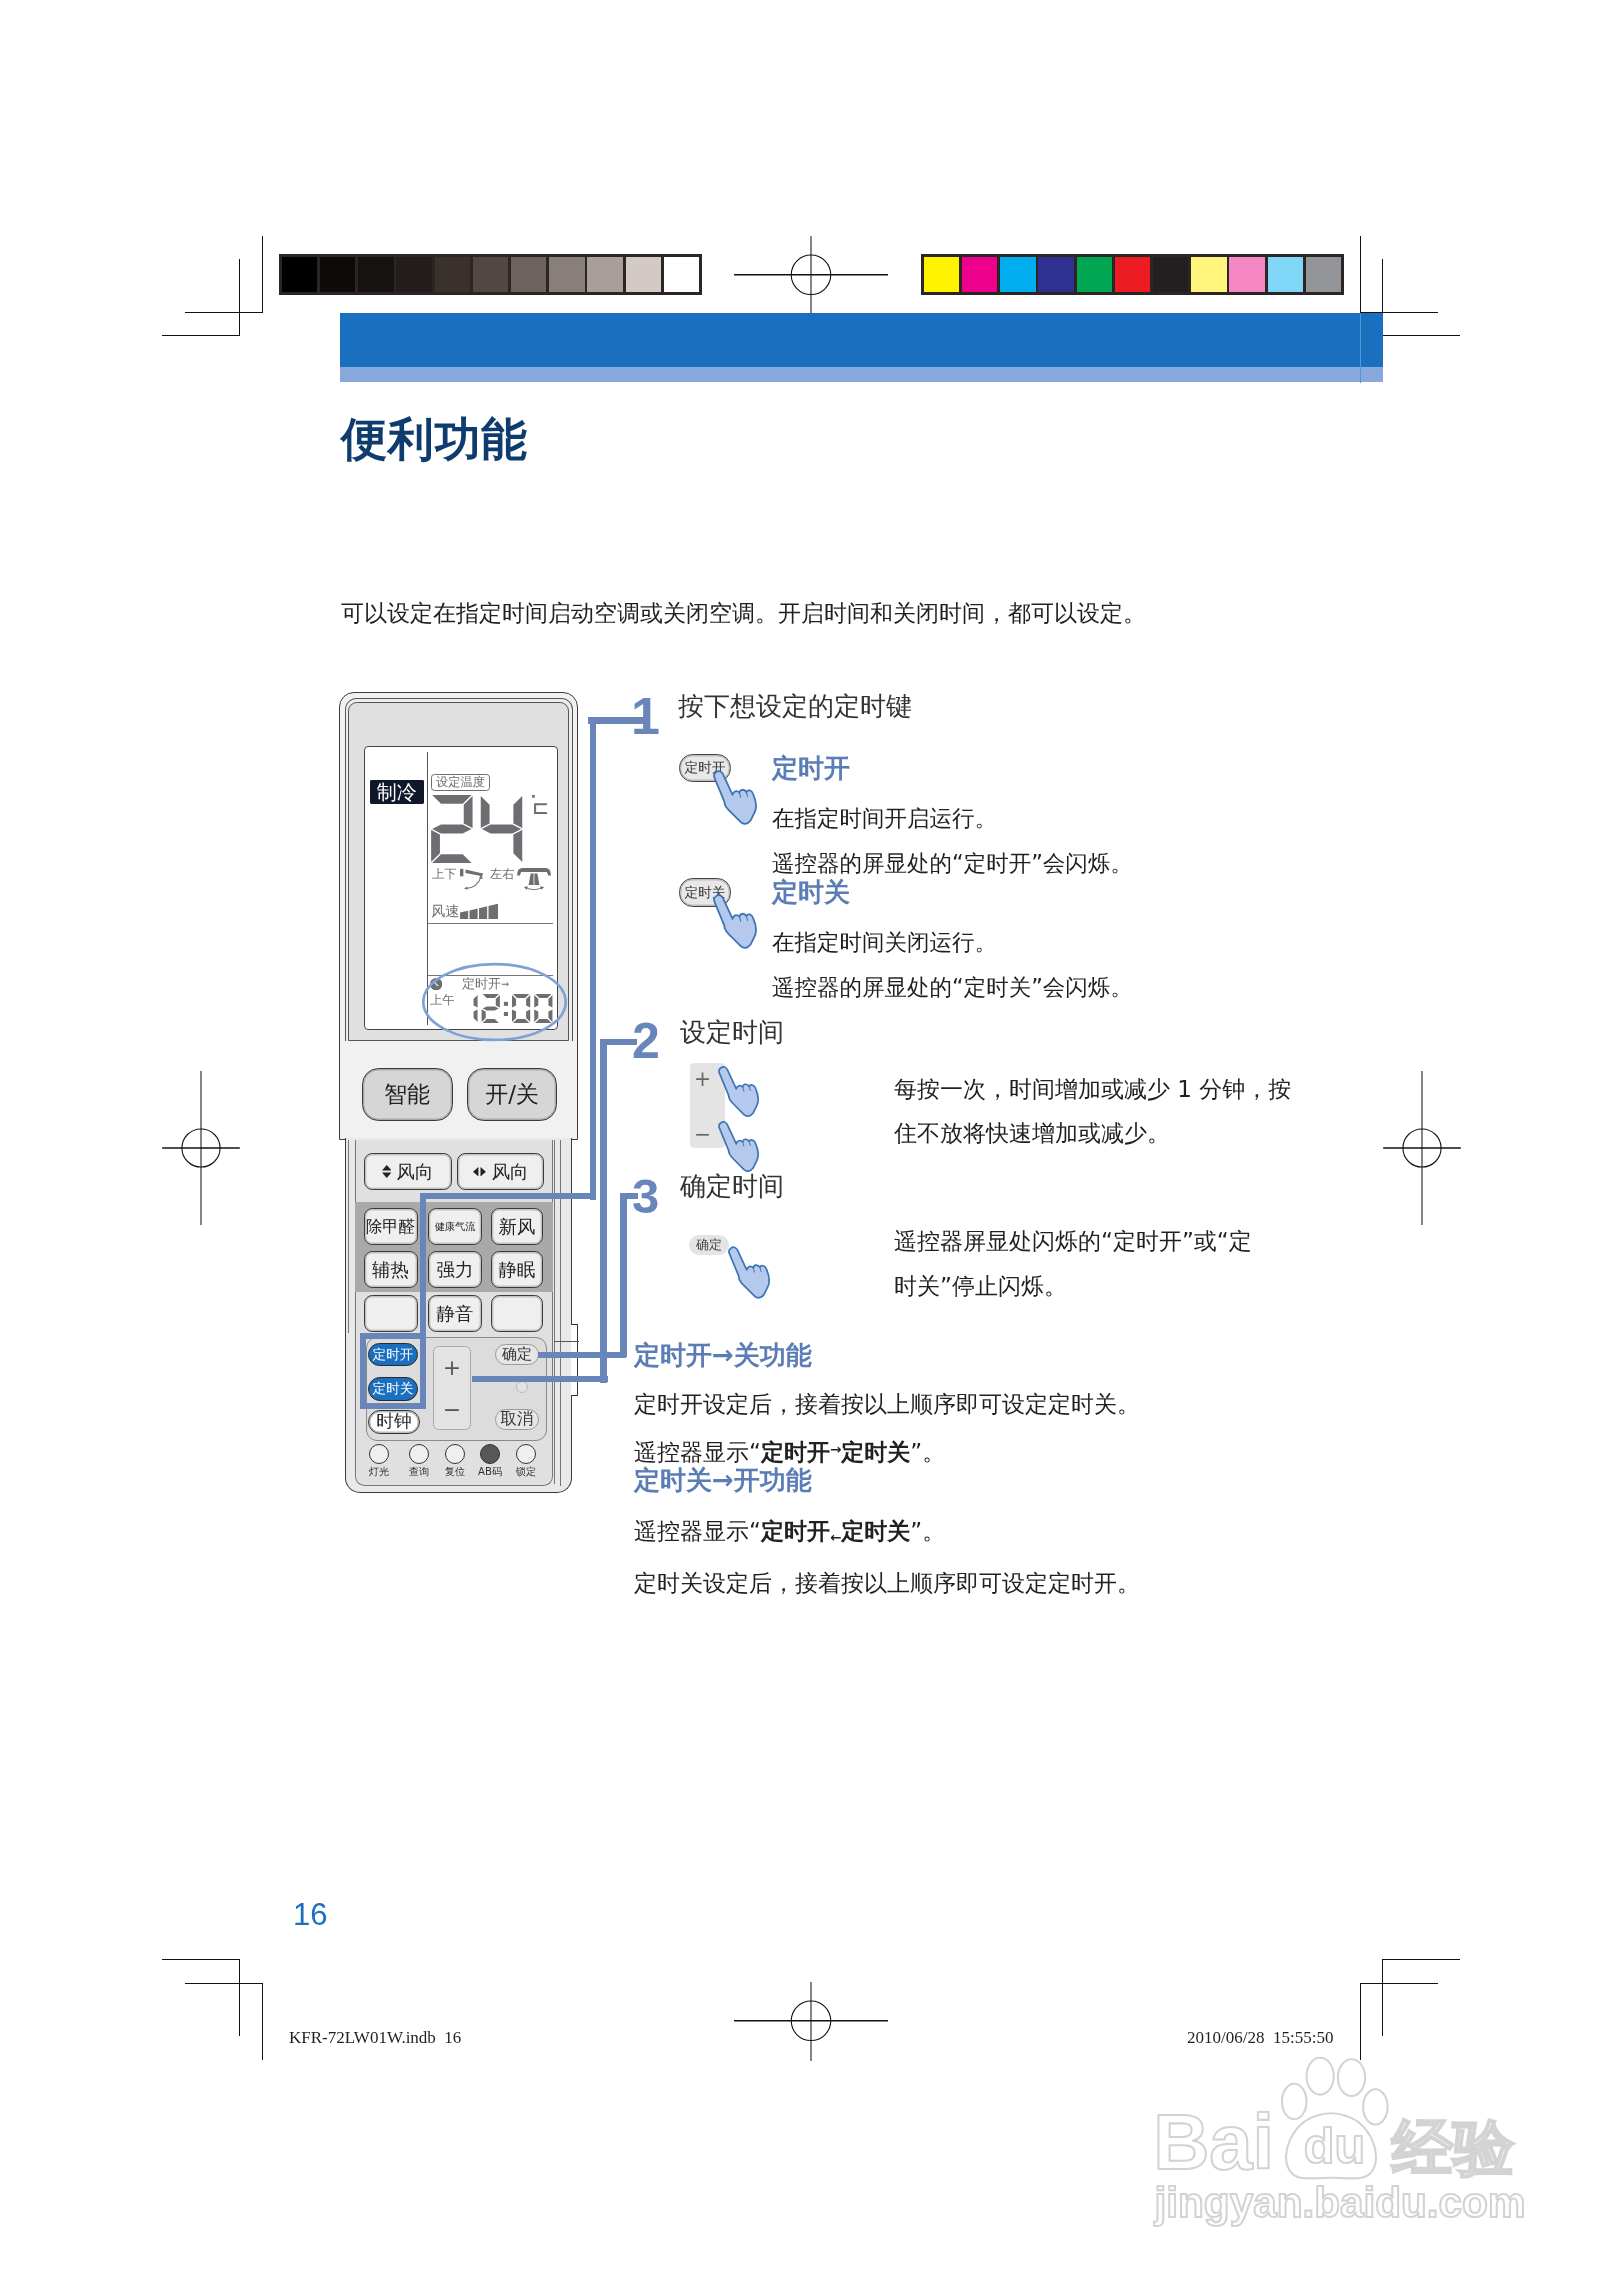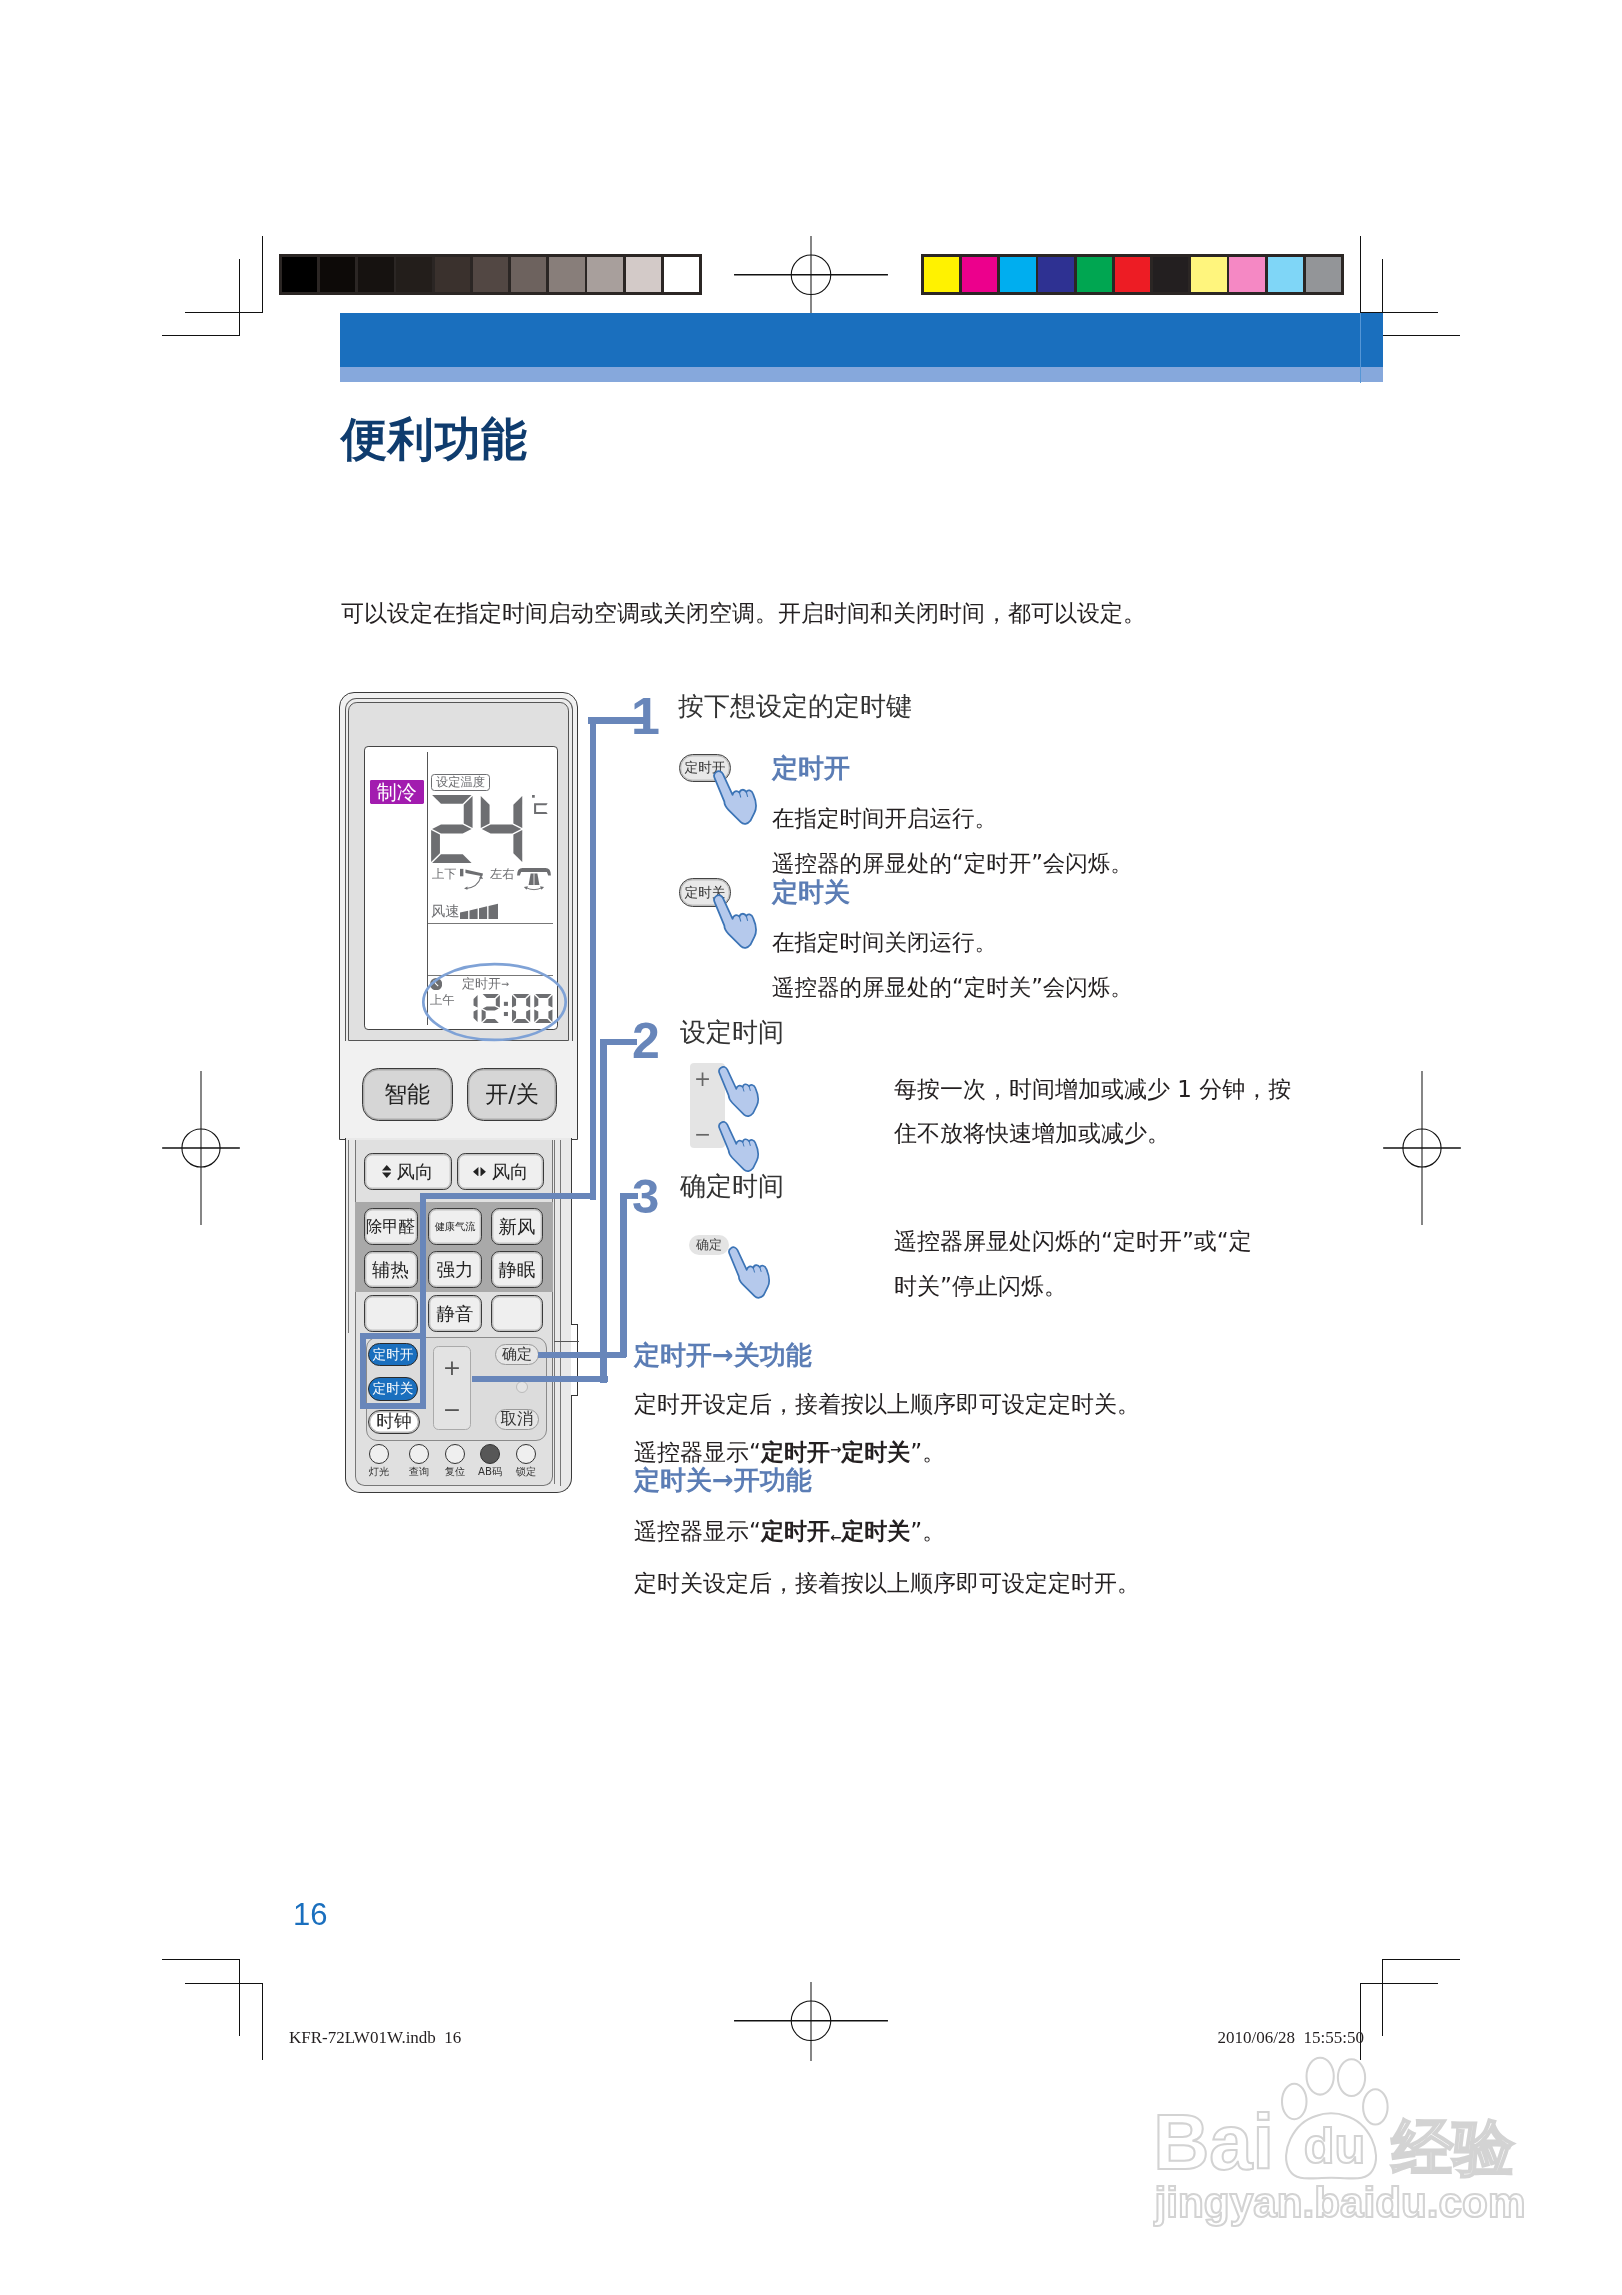"制冷" div.a { background: #a21caf -> #0f172a }
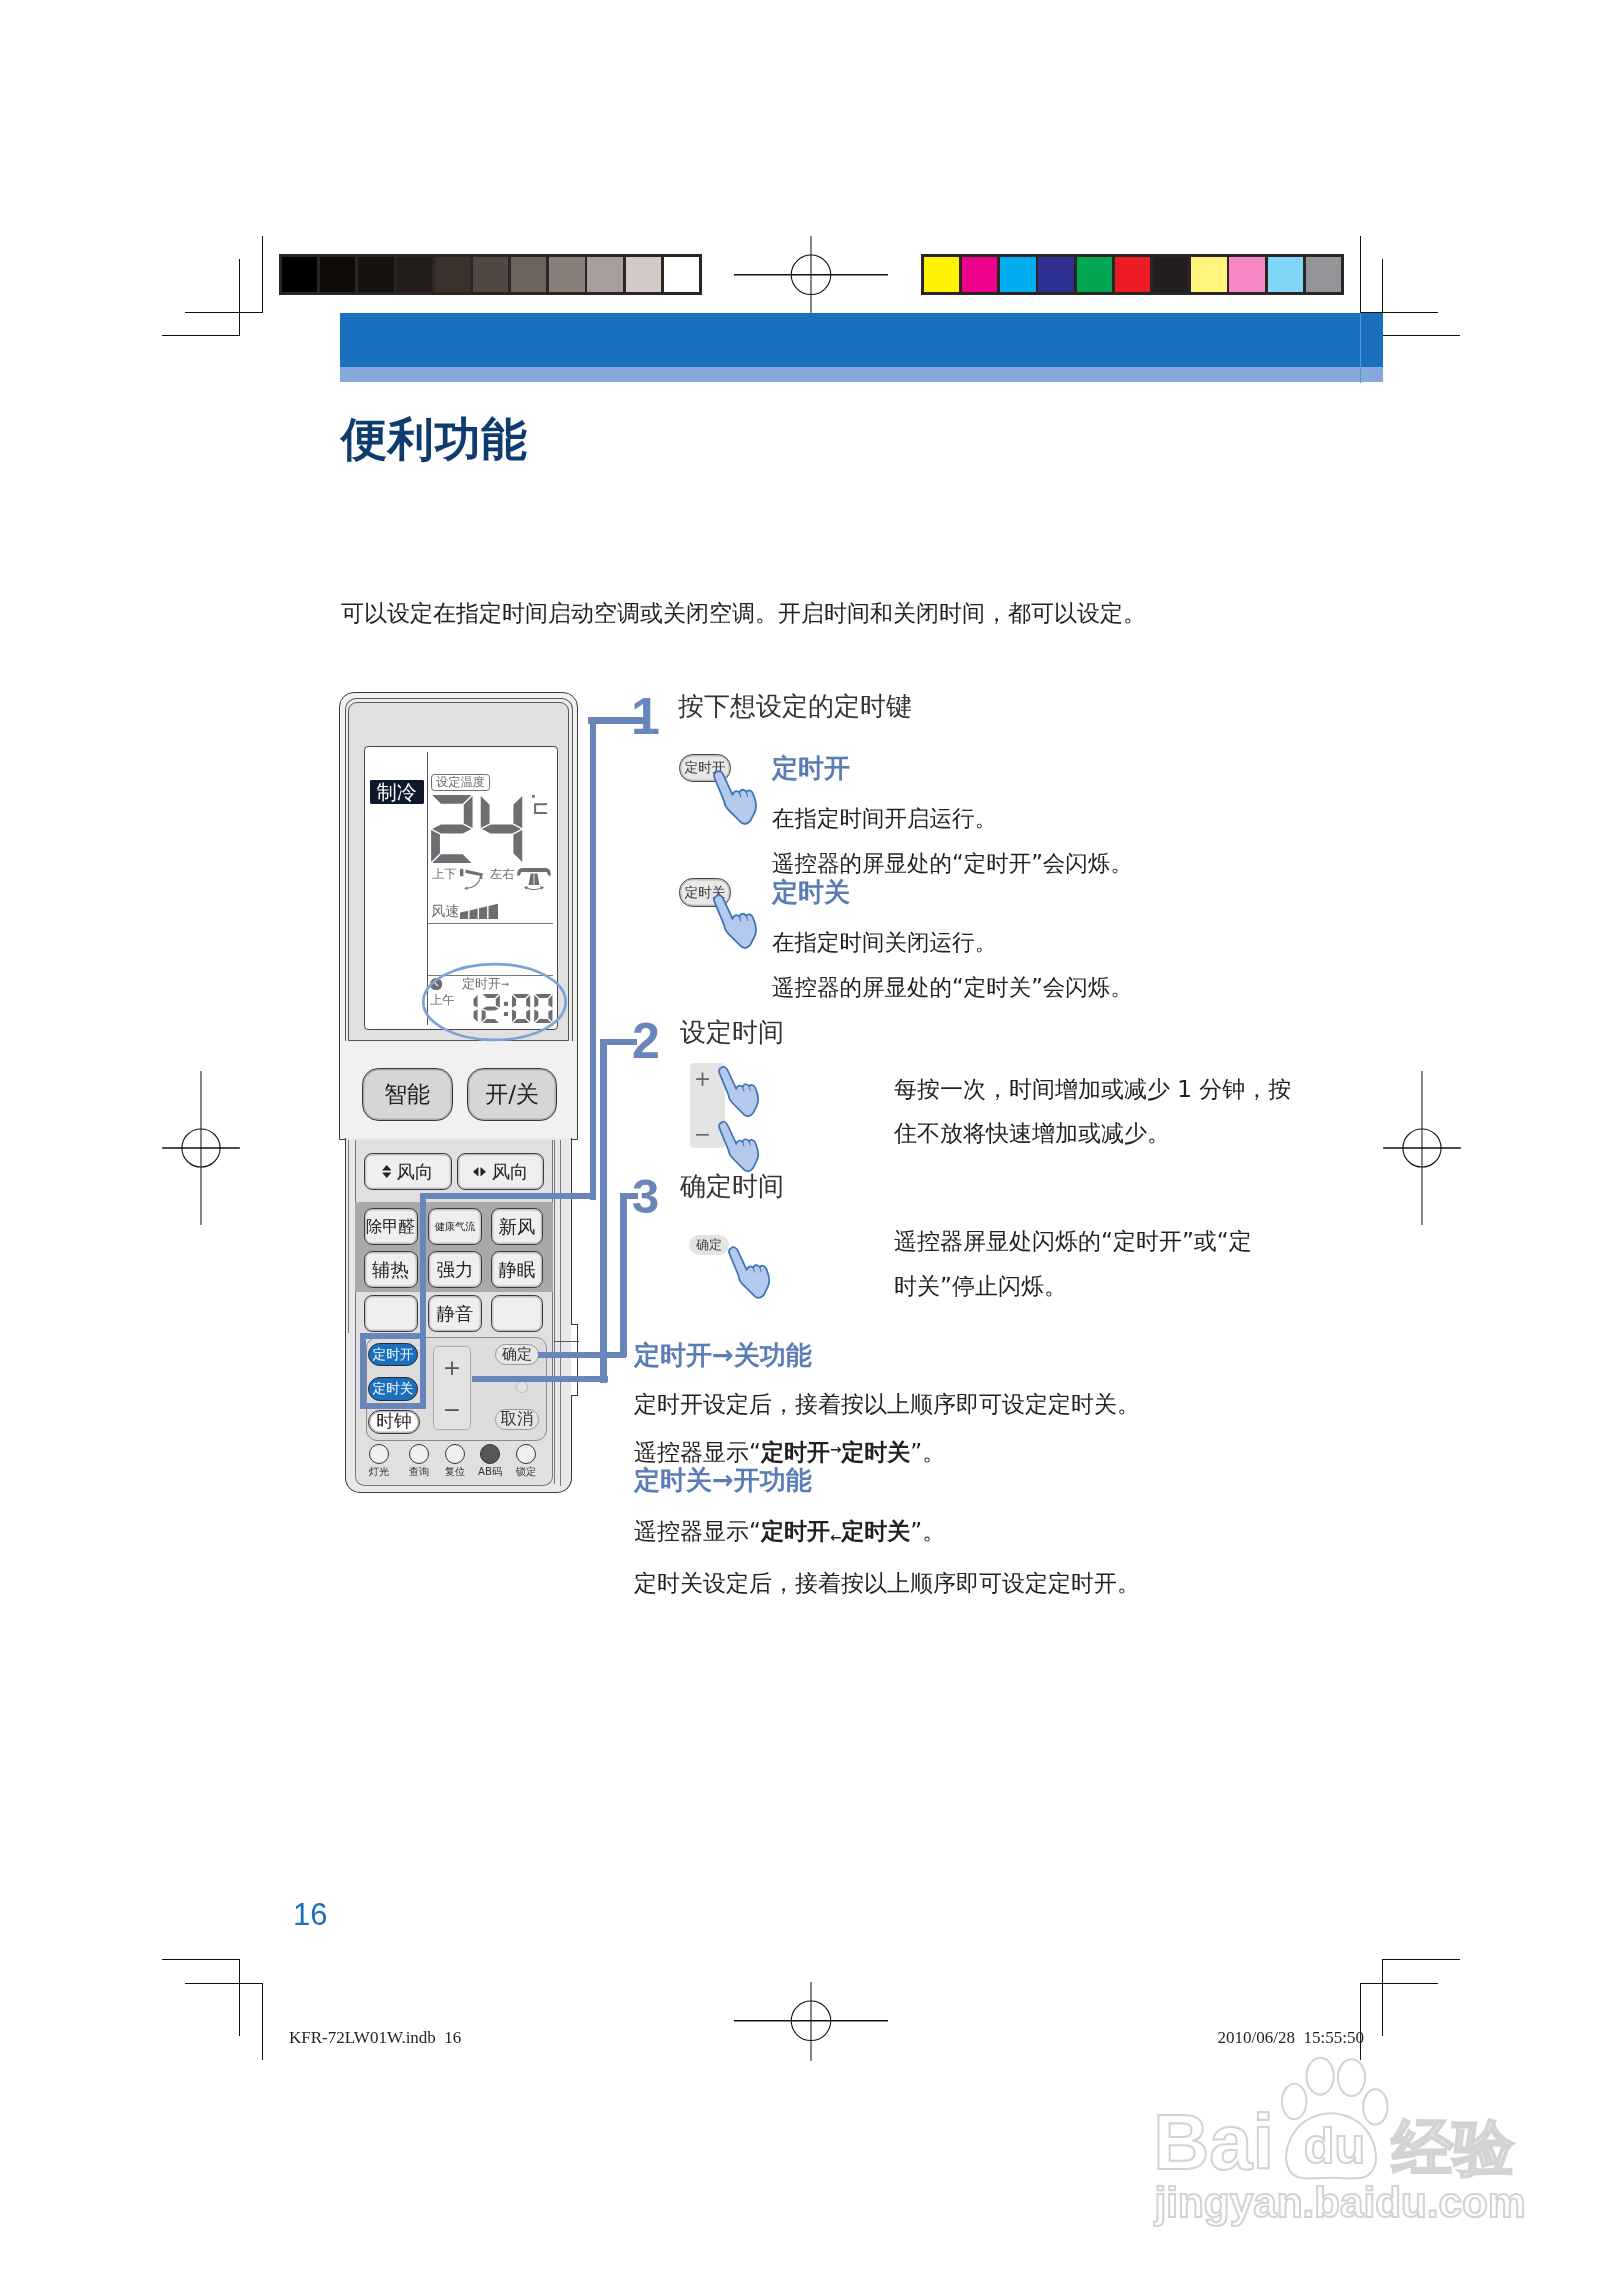"2010/06/28 15:55:50" div.a { text-align: right -> left }
